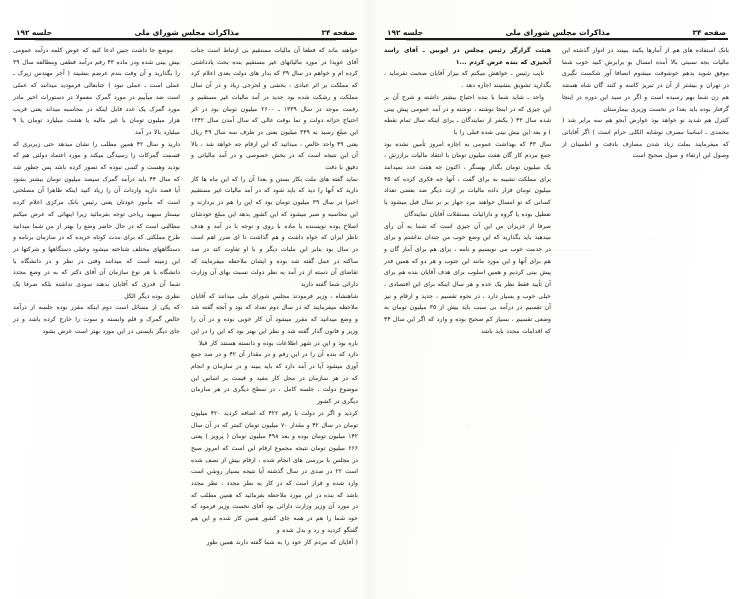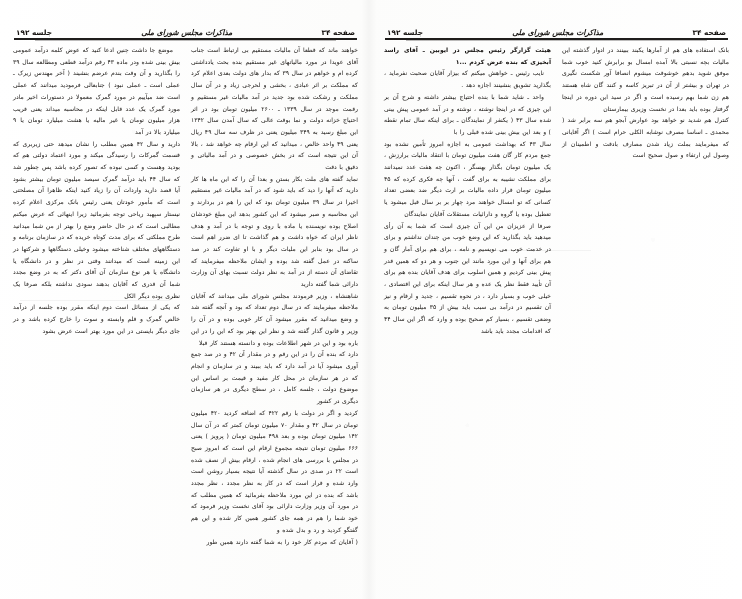"مذاکرات مجلس شورای ملی" .hdr-center { font-style: italic -> none }
